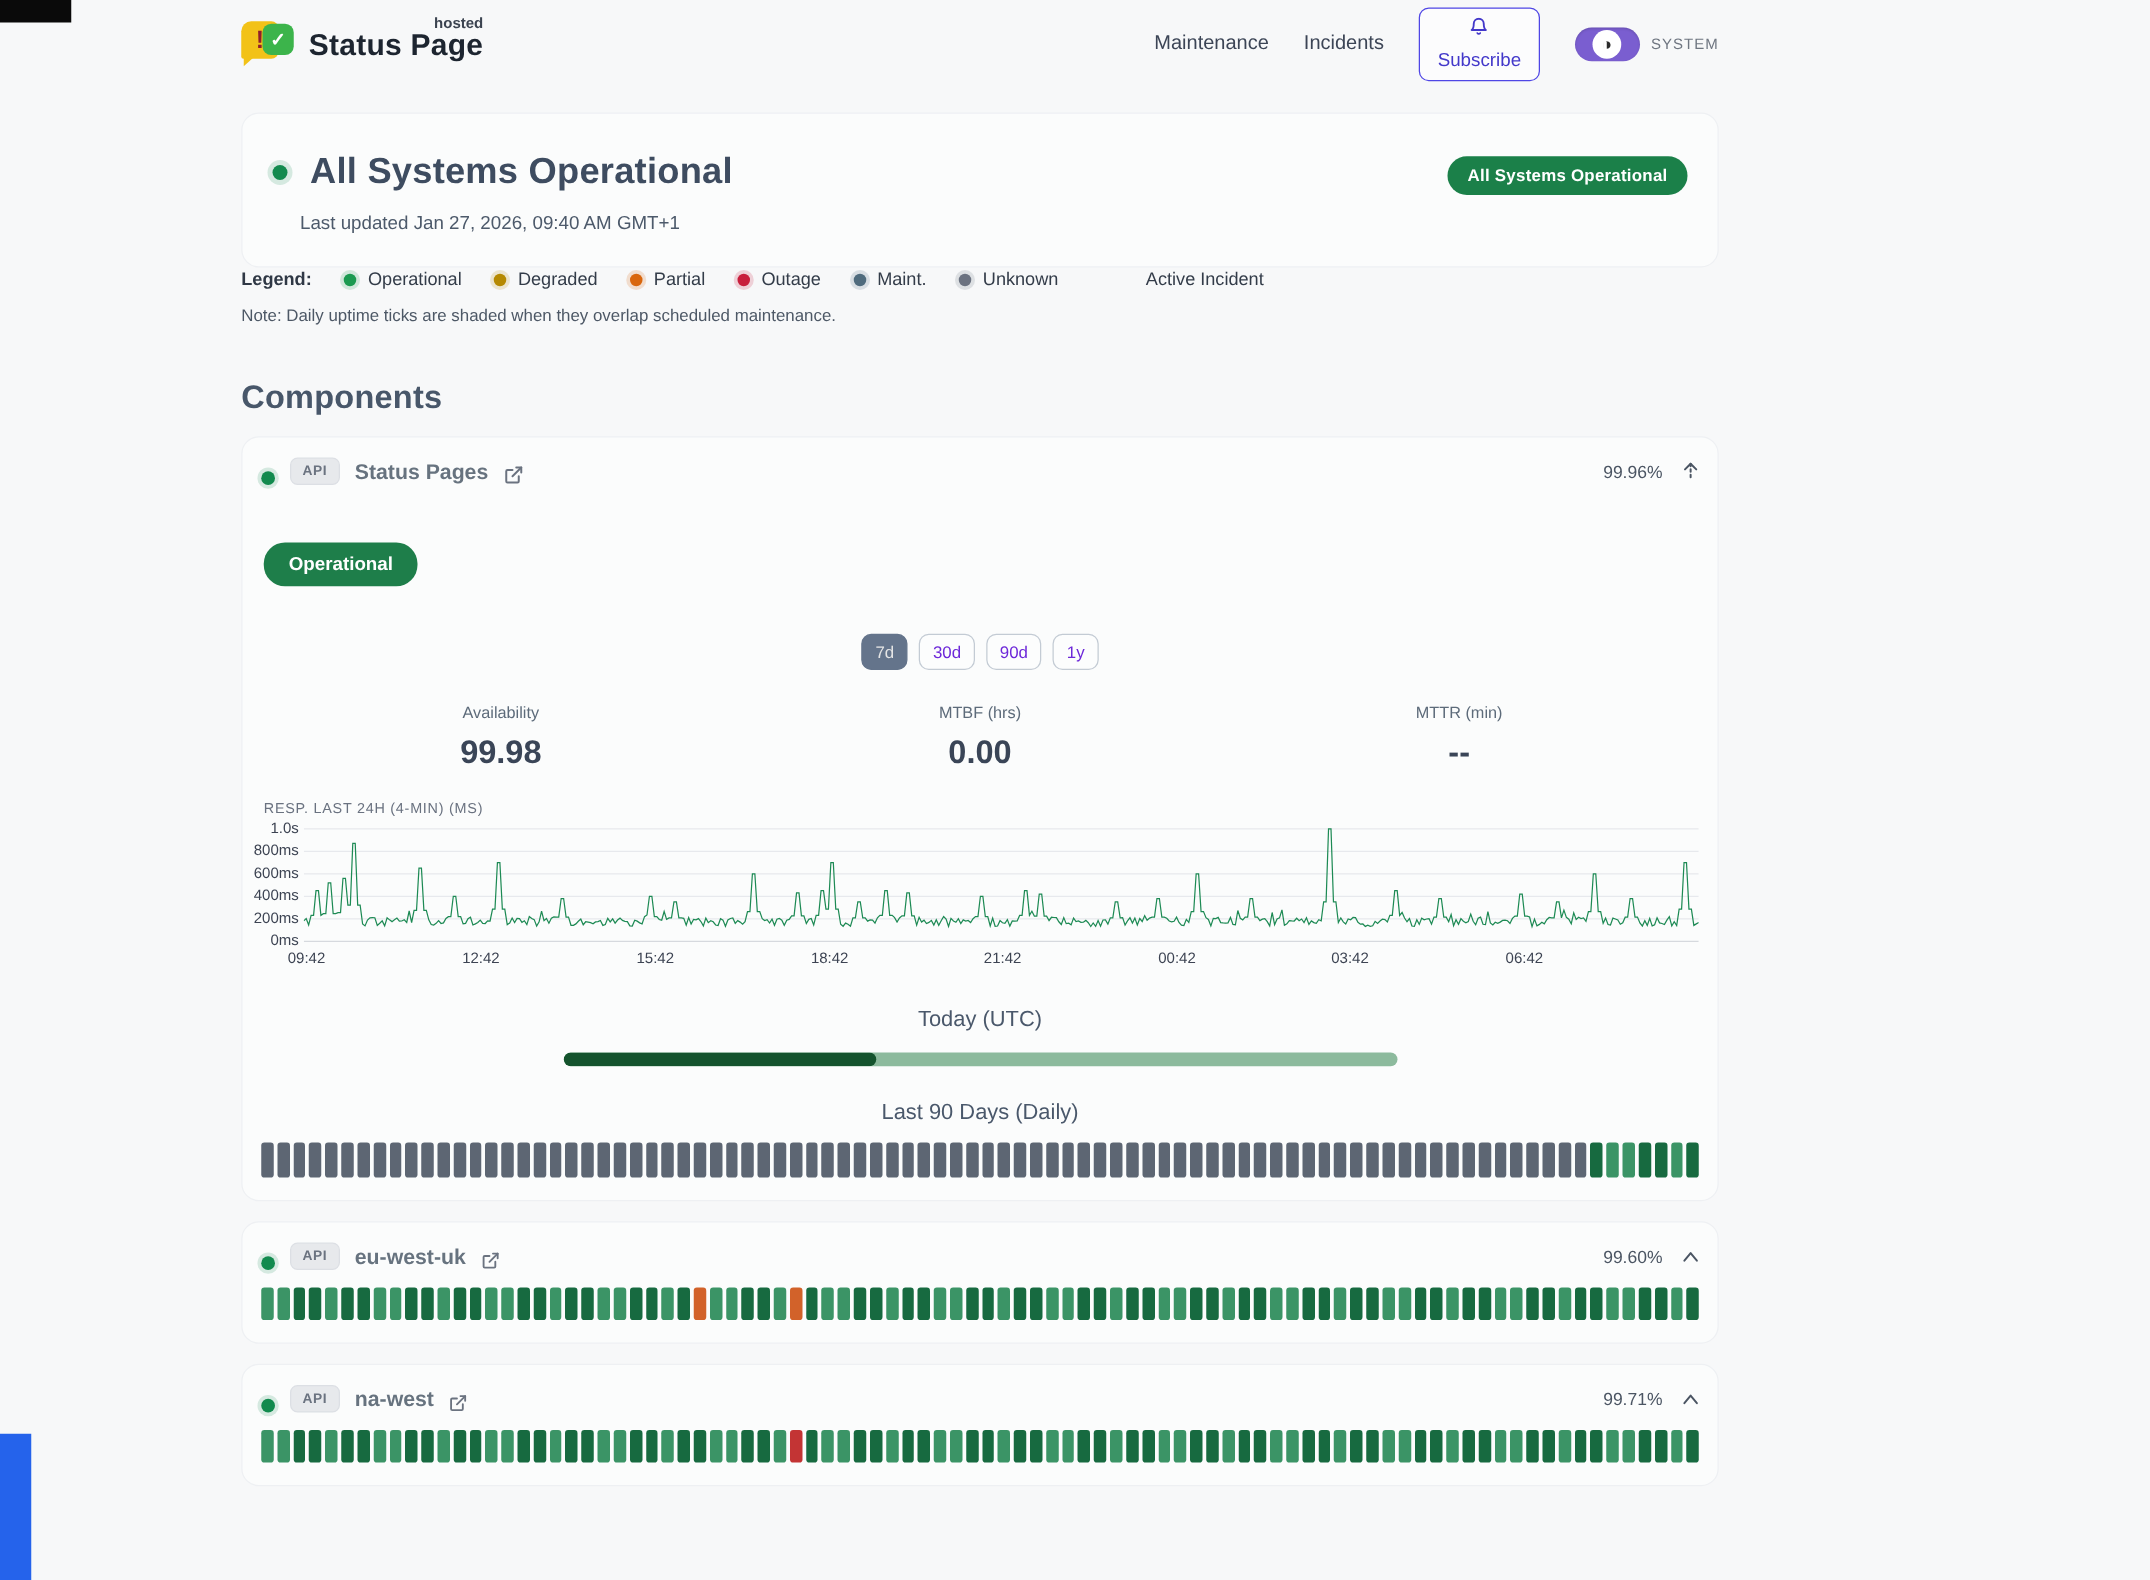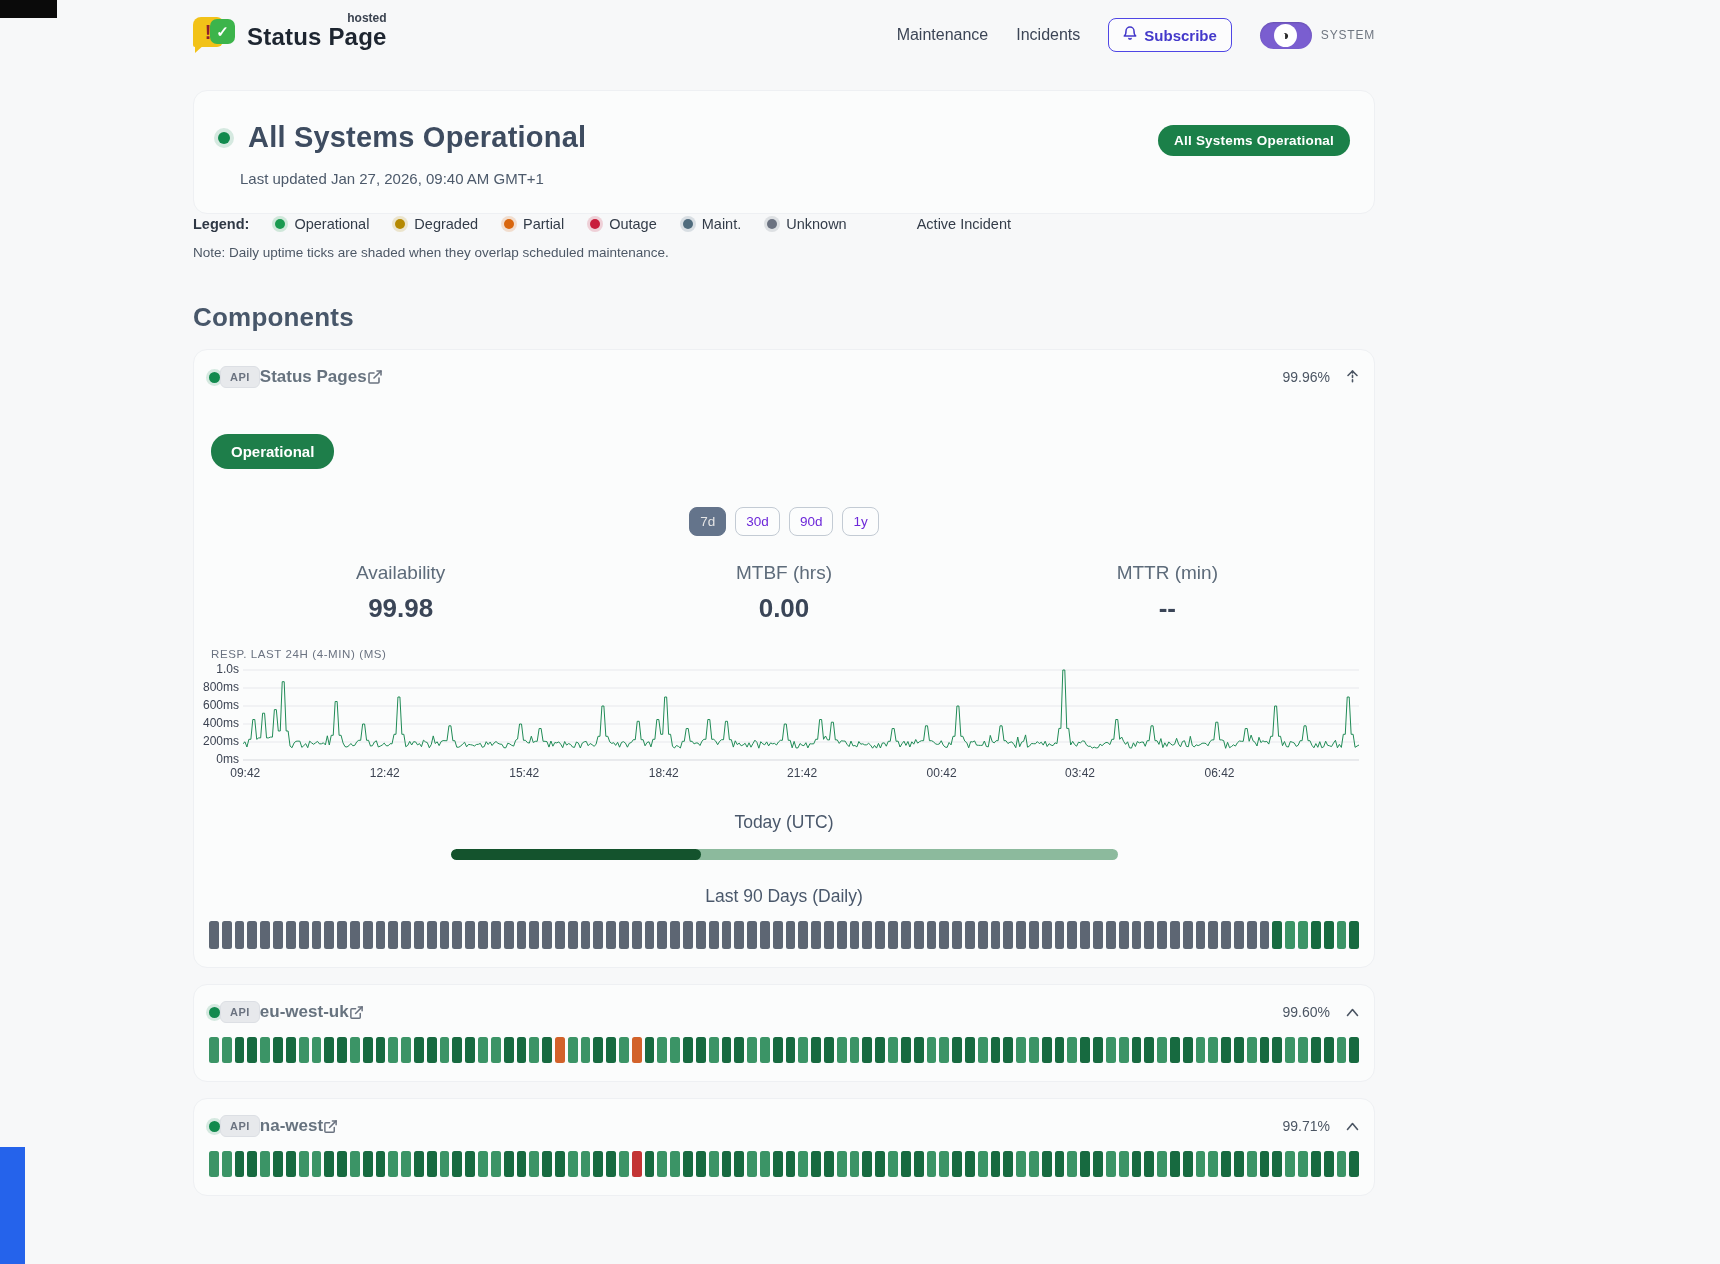"Subscribe" .subscribe-btn { flex-direction: none -> column; font-weight: bold -> normal }
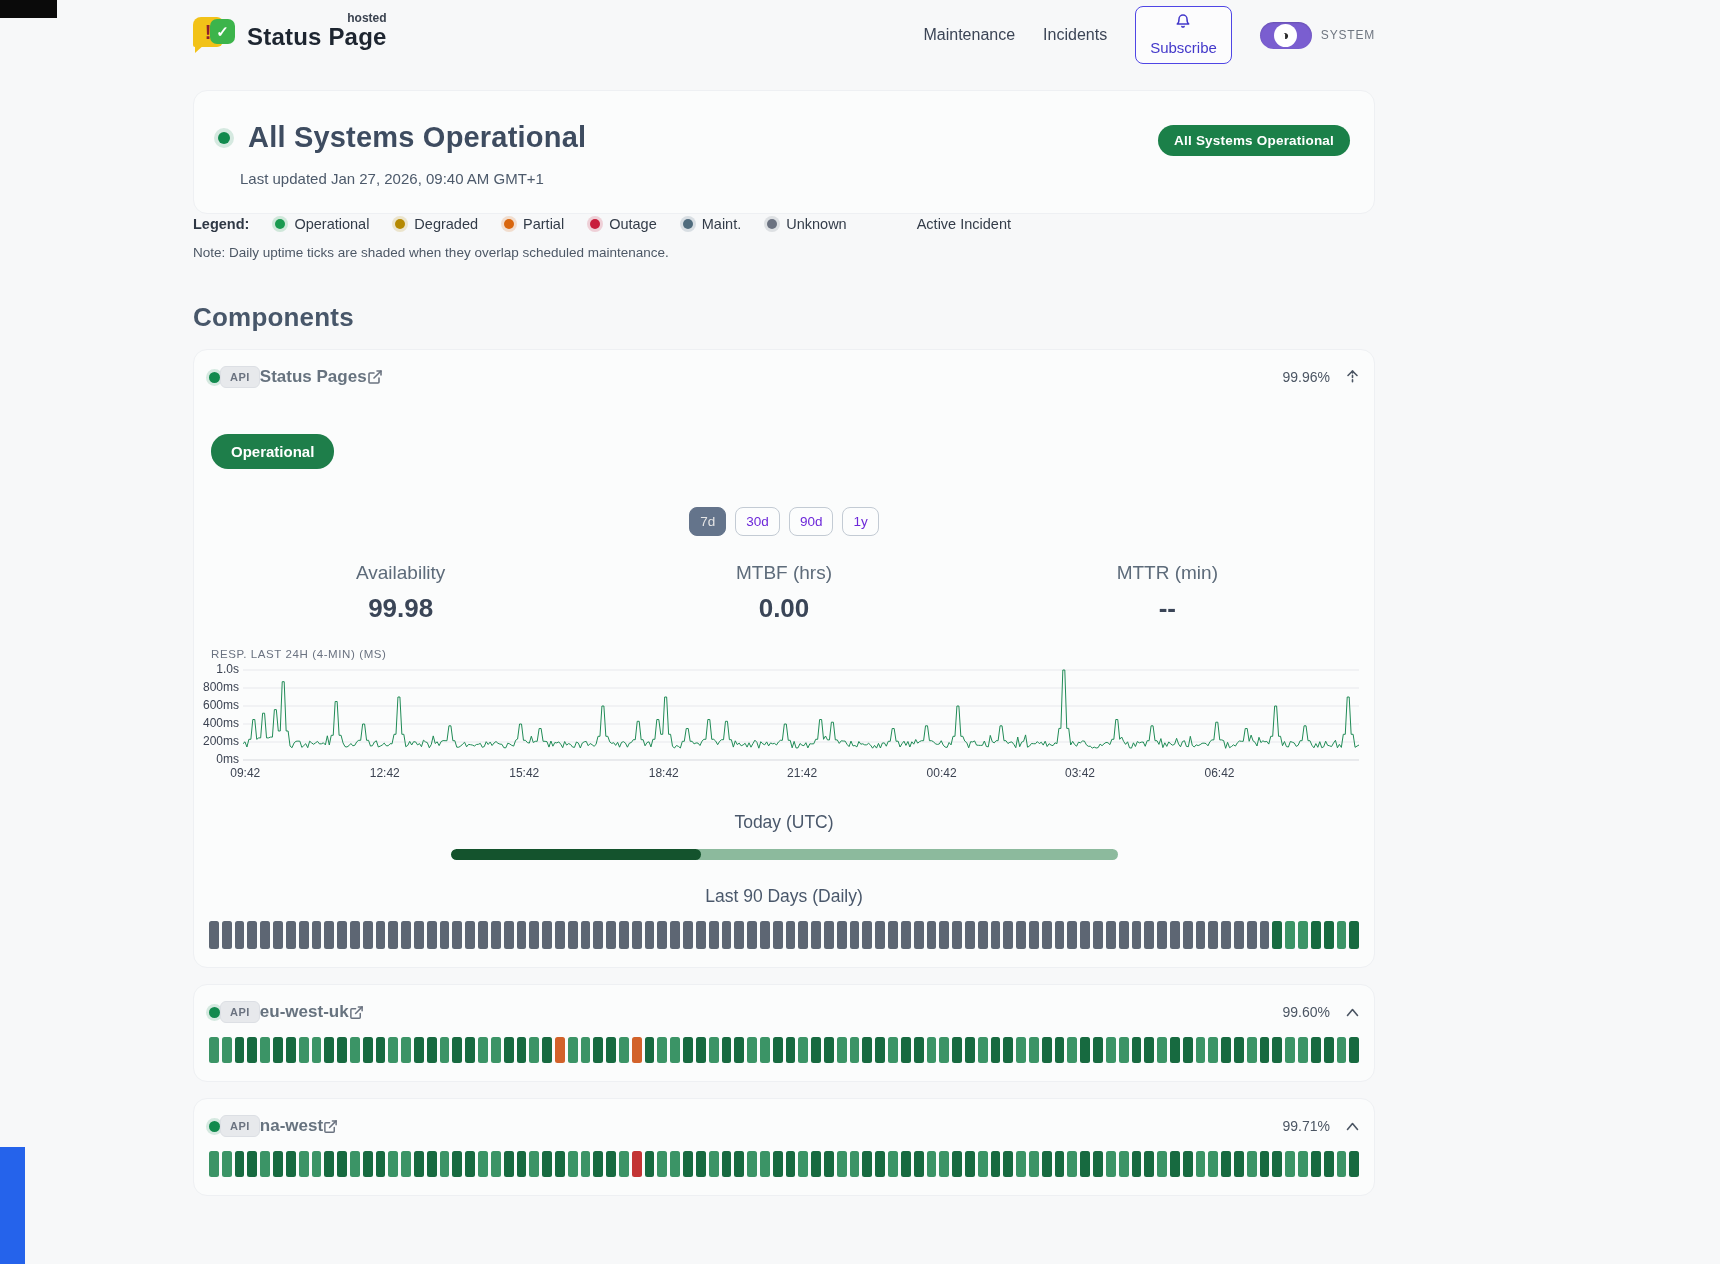"API" .comp-head-left { align-items: center -> flex-end; gap: 0 -> 12px }
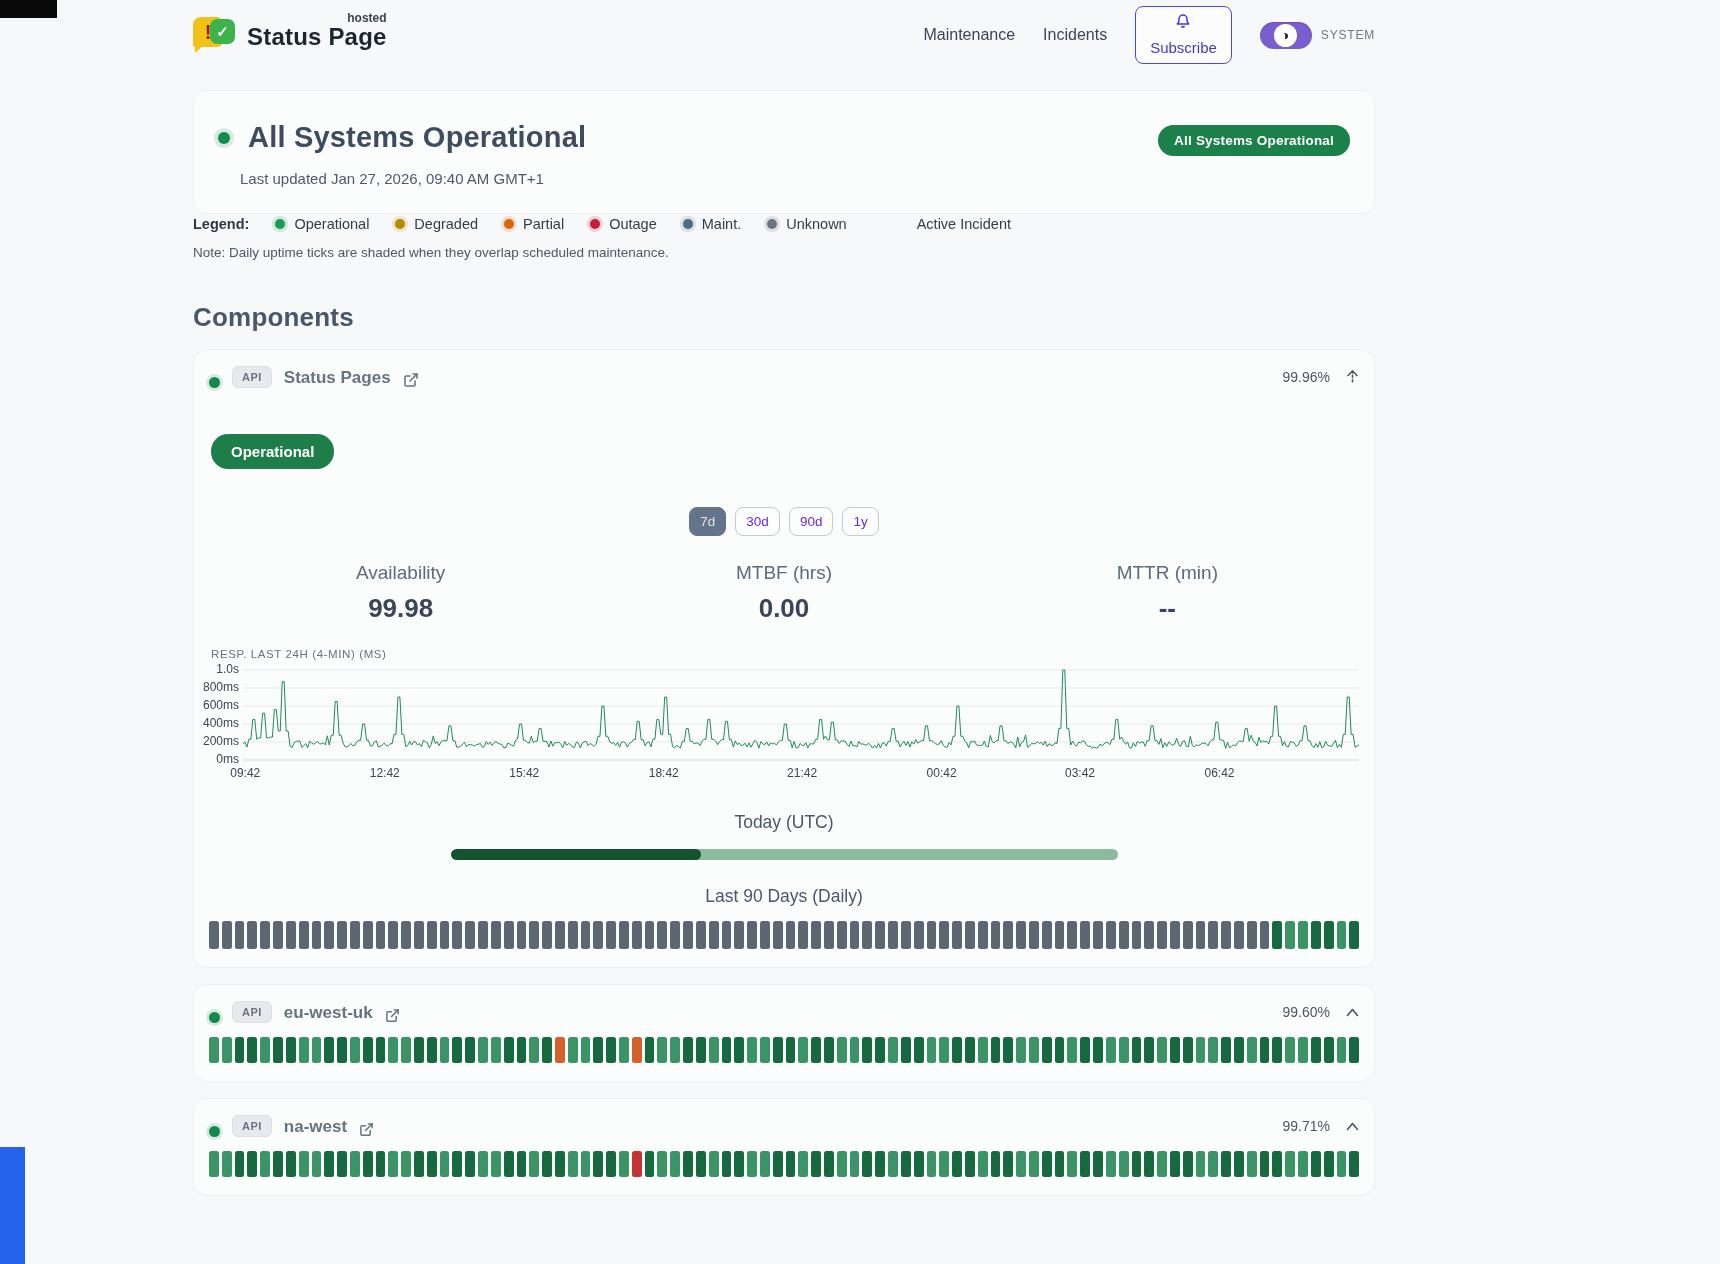"Availability" .metric-label { font-size: 19px -> 13px }
